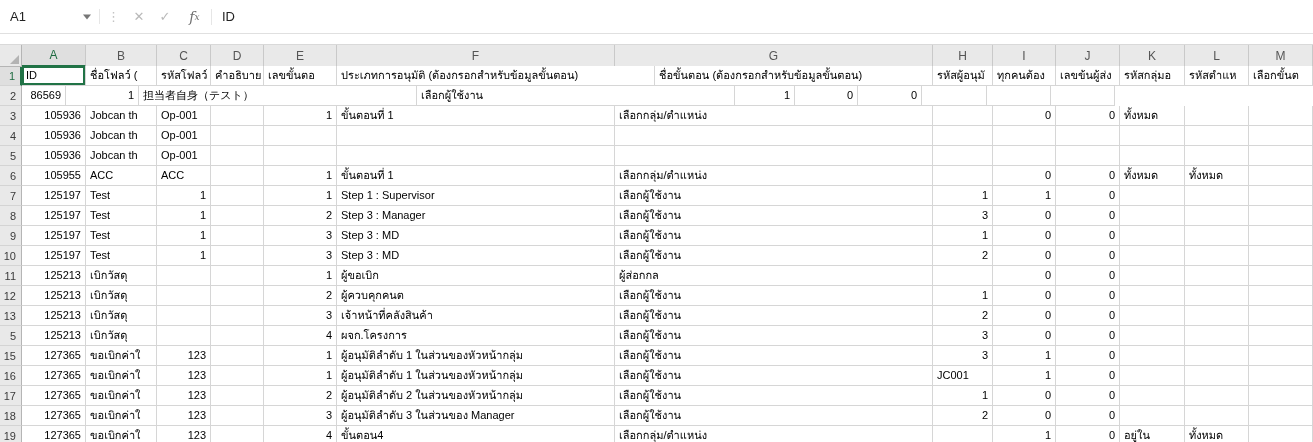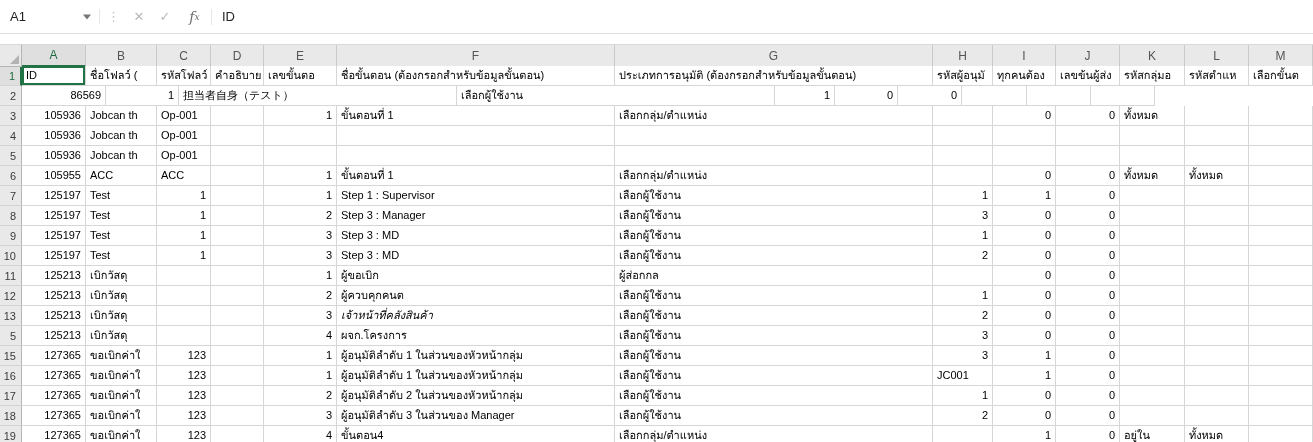"ชื่อขั้นตอน" div.cell { order: before "ประเภทการอนุมัติ" -> after "ประเภทการอนุมัติ" }
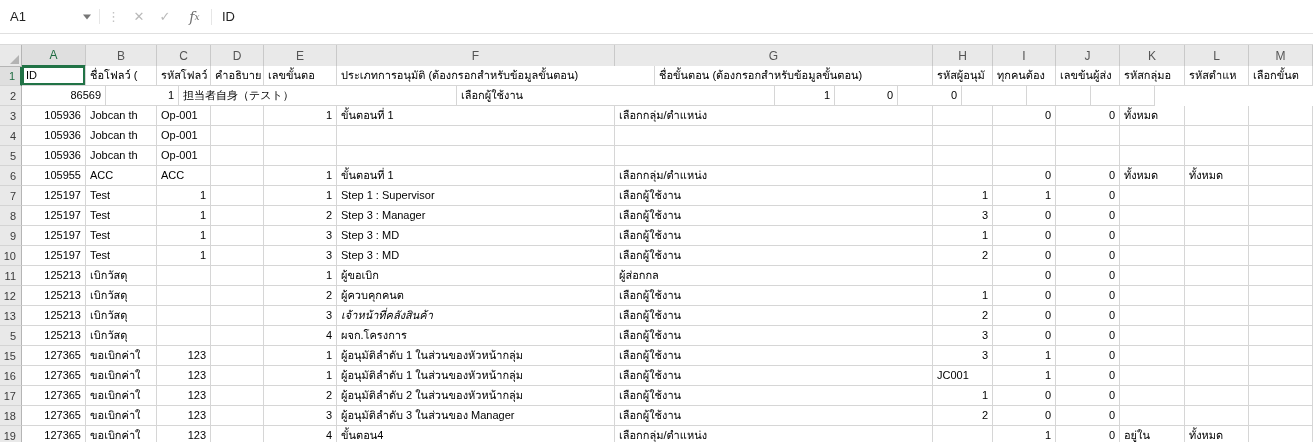"86569" div.cell { width: 84px -> 44px }
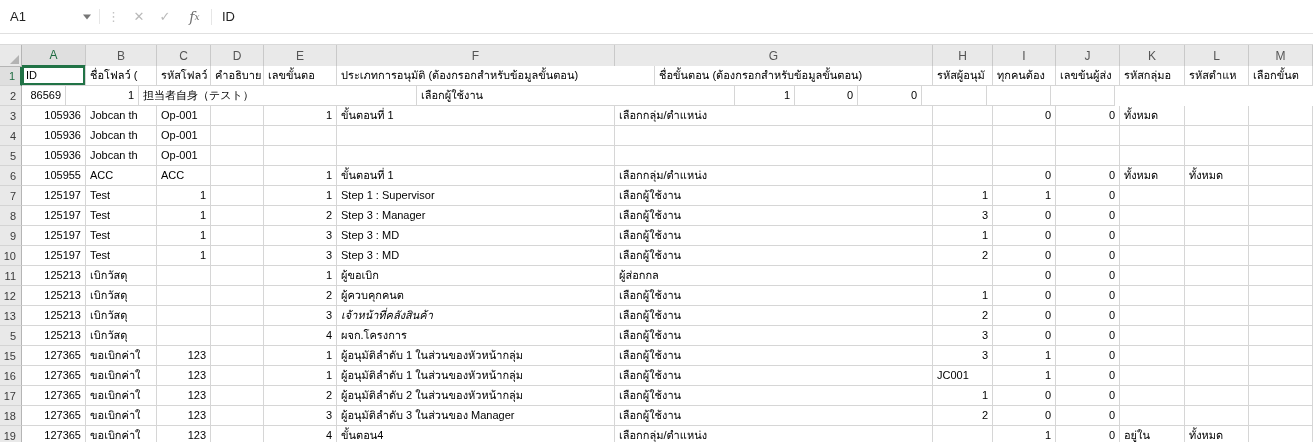"เจ้าหน้าที่คลังสินค้า" div.cell { font-style: italic -> none }
